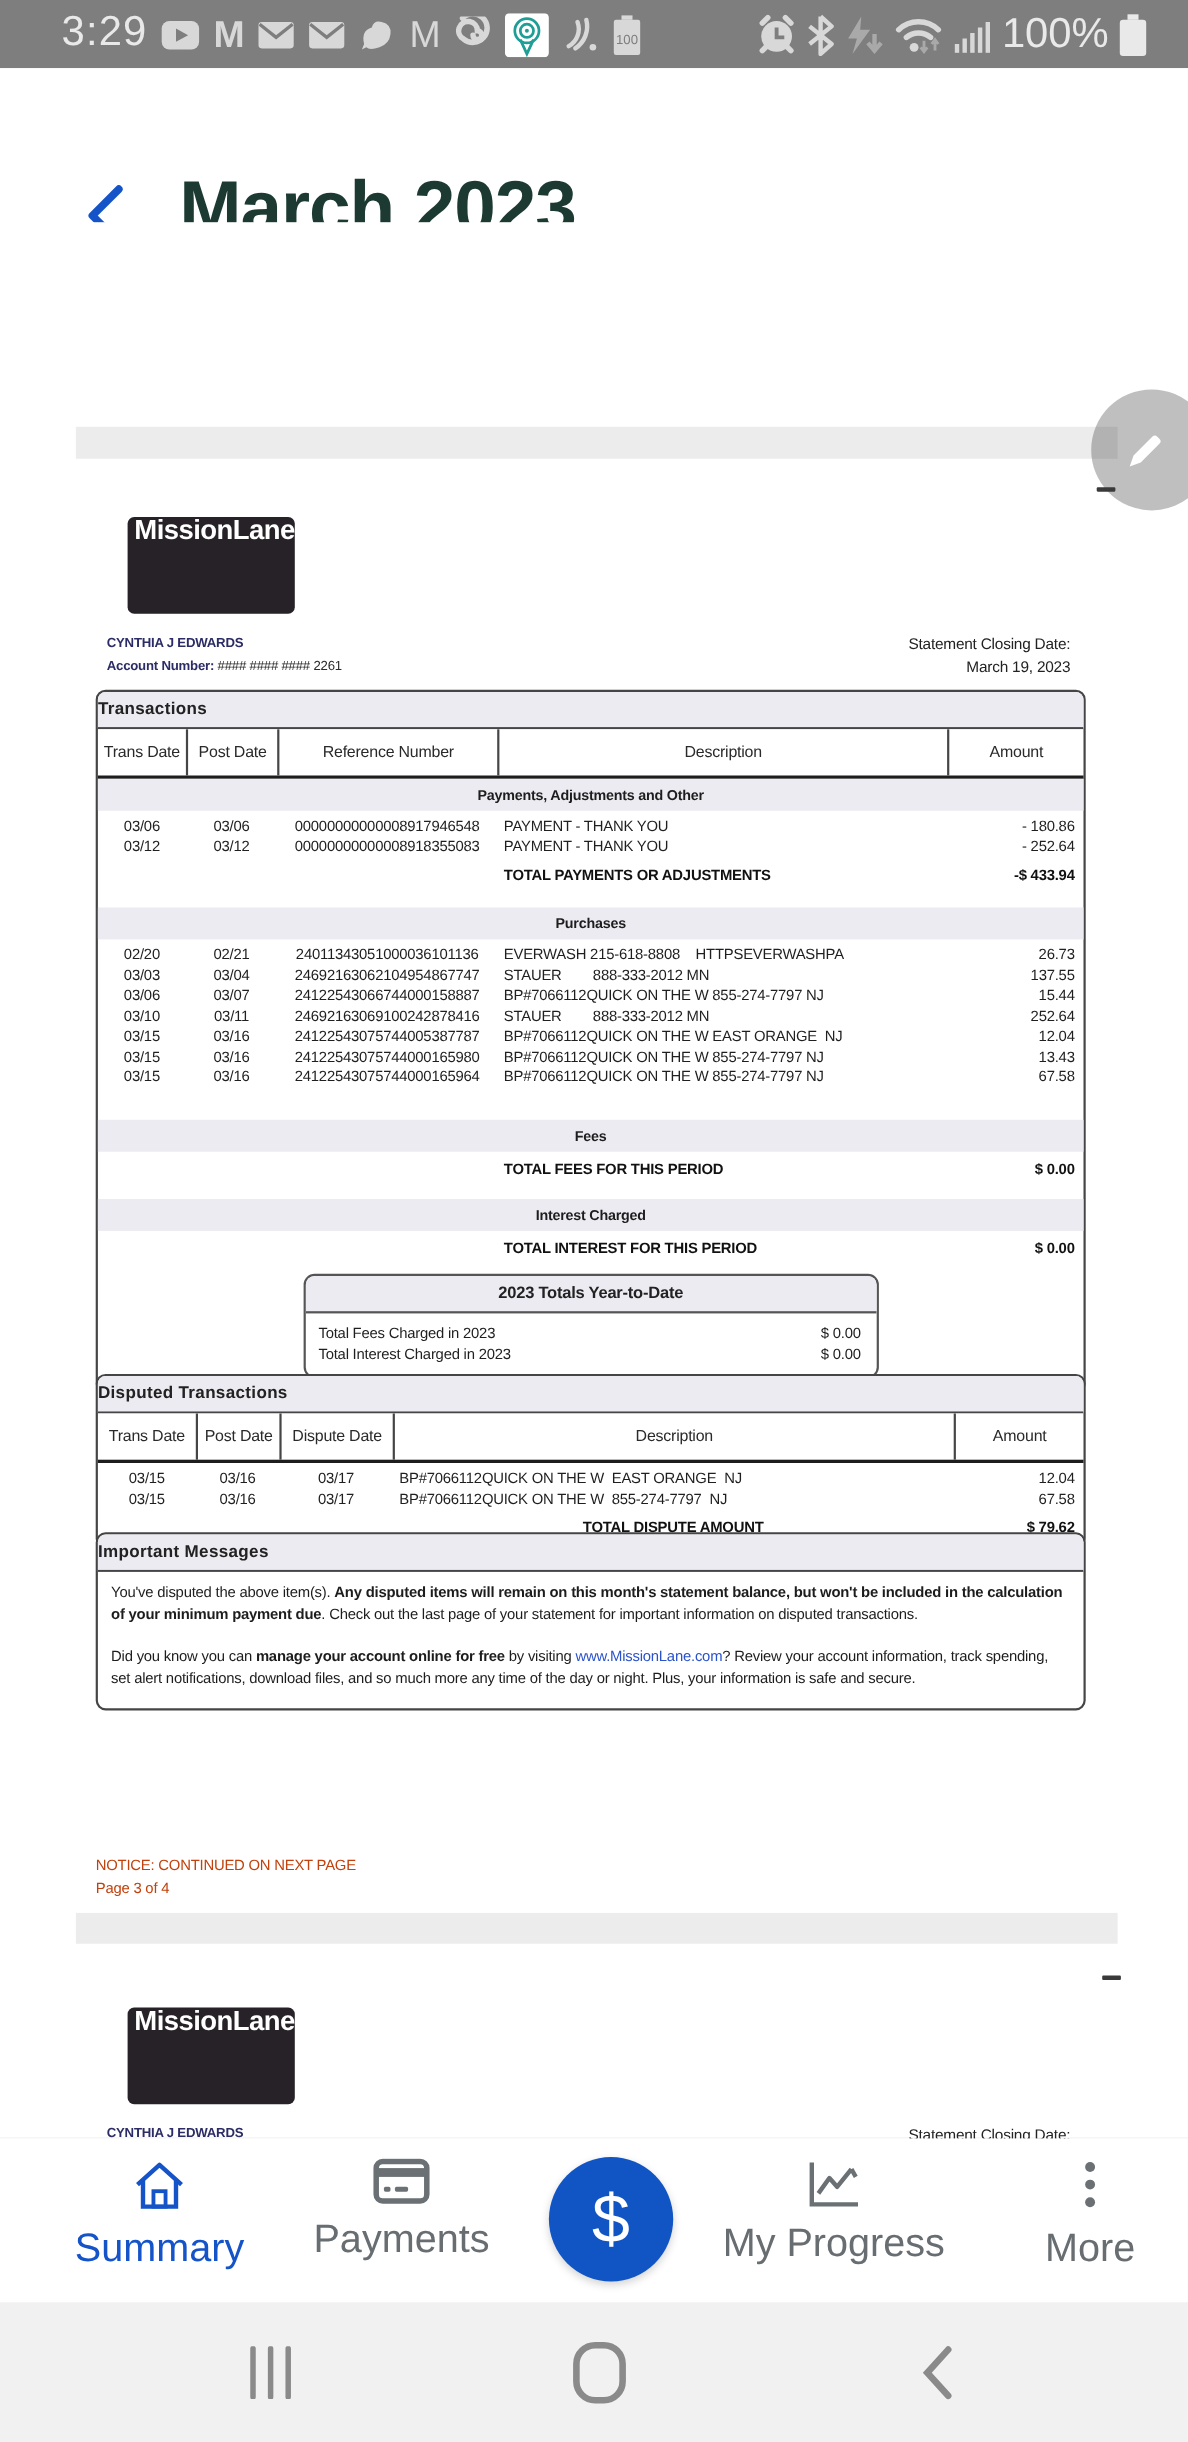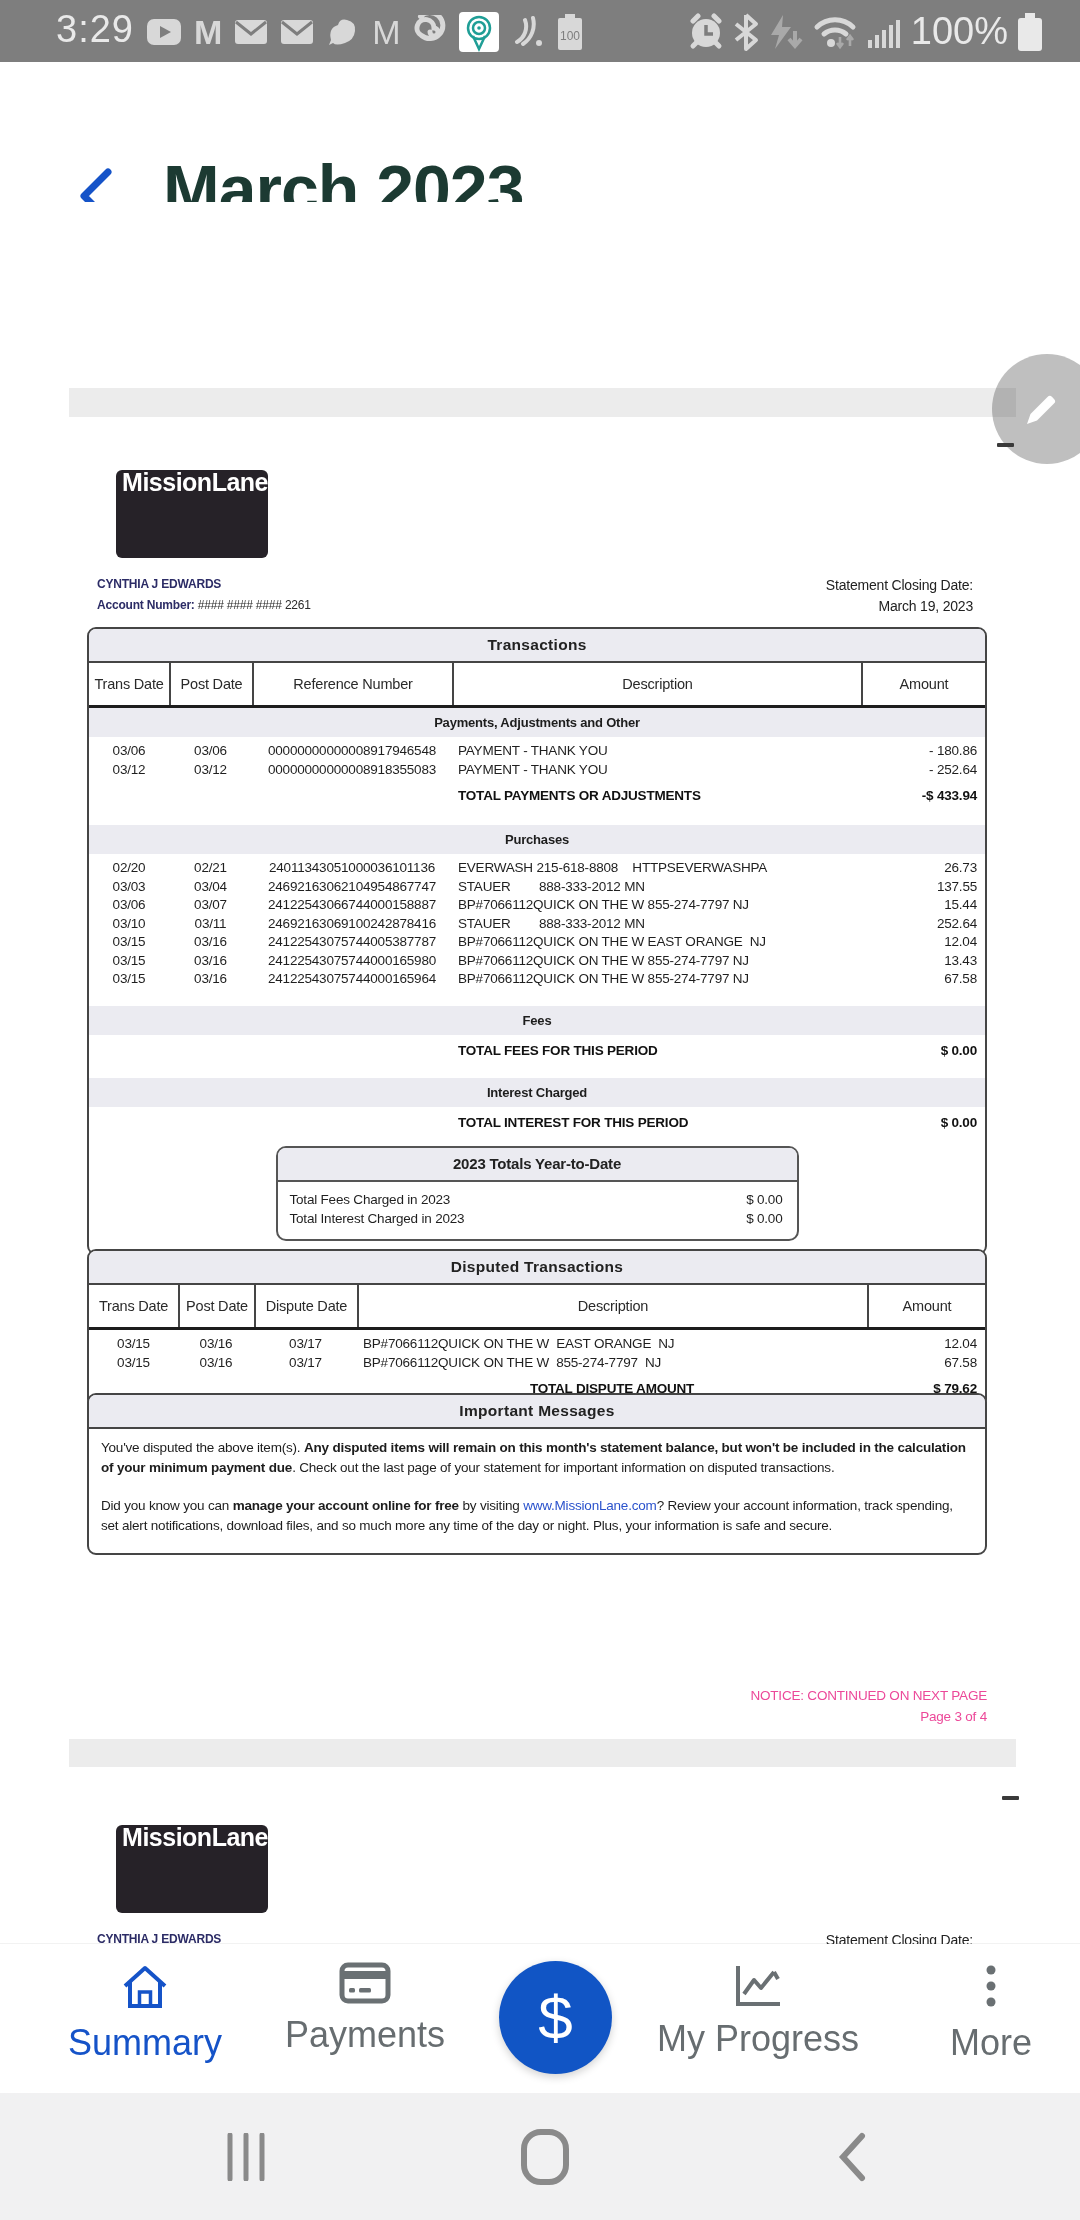"Transactions" .stbl-title { text-align: center -> none }
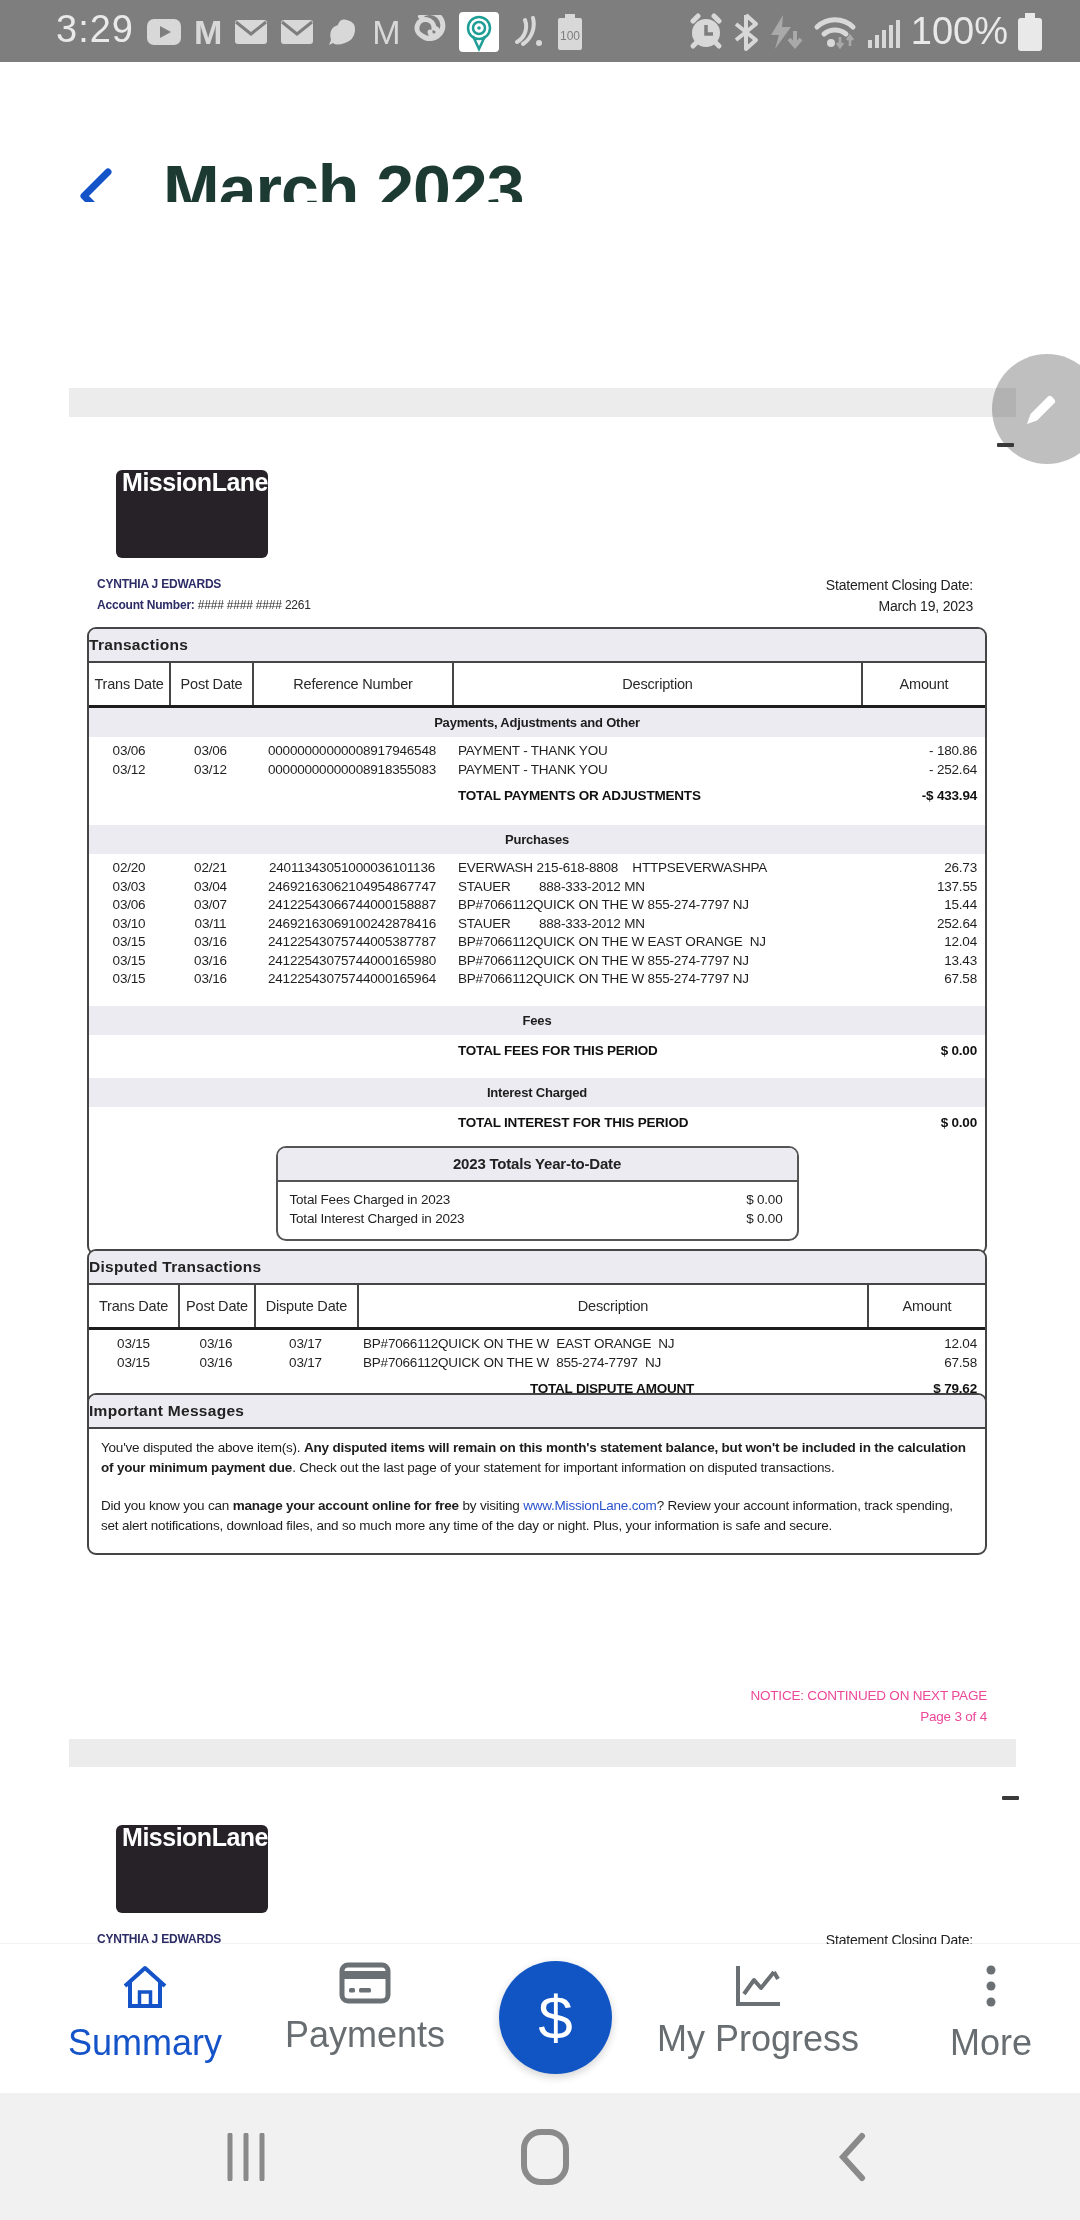"Fees" div.band { margin-top: 10px -> 22px }
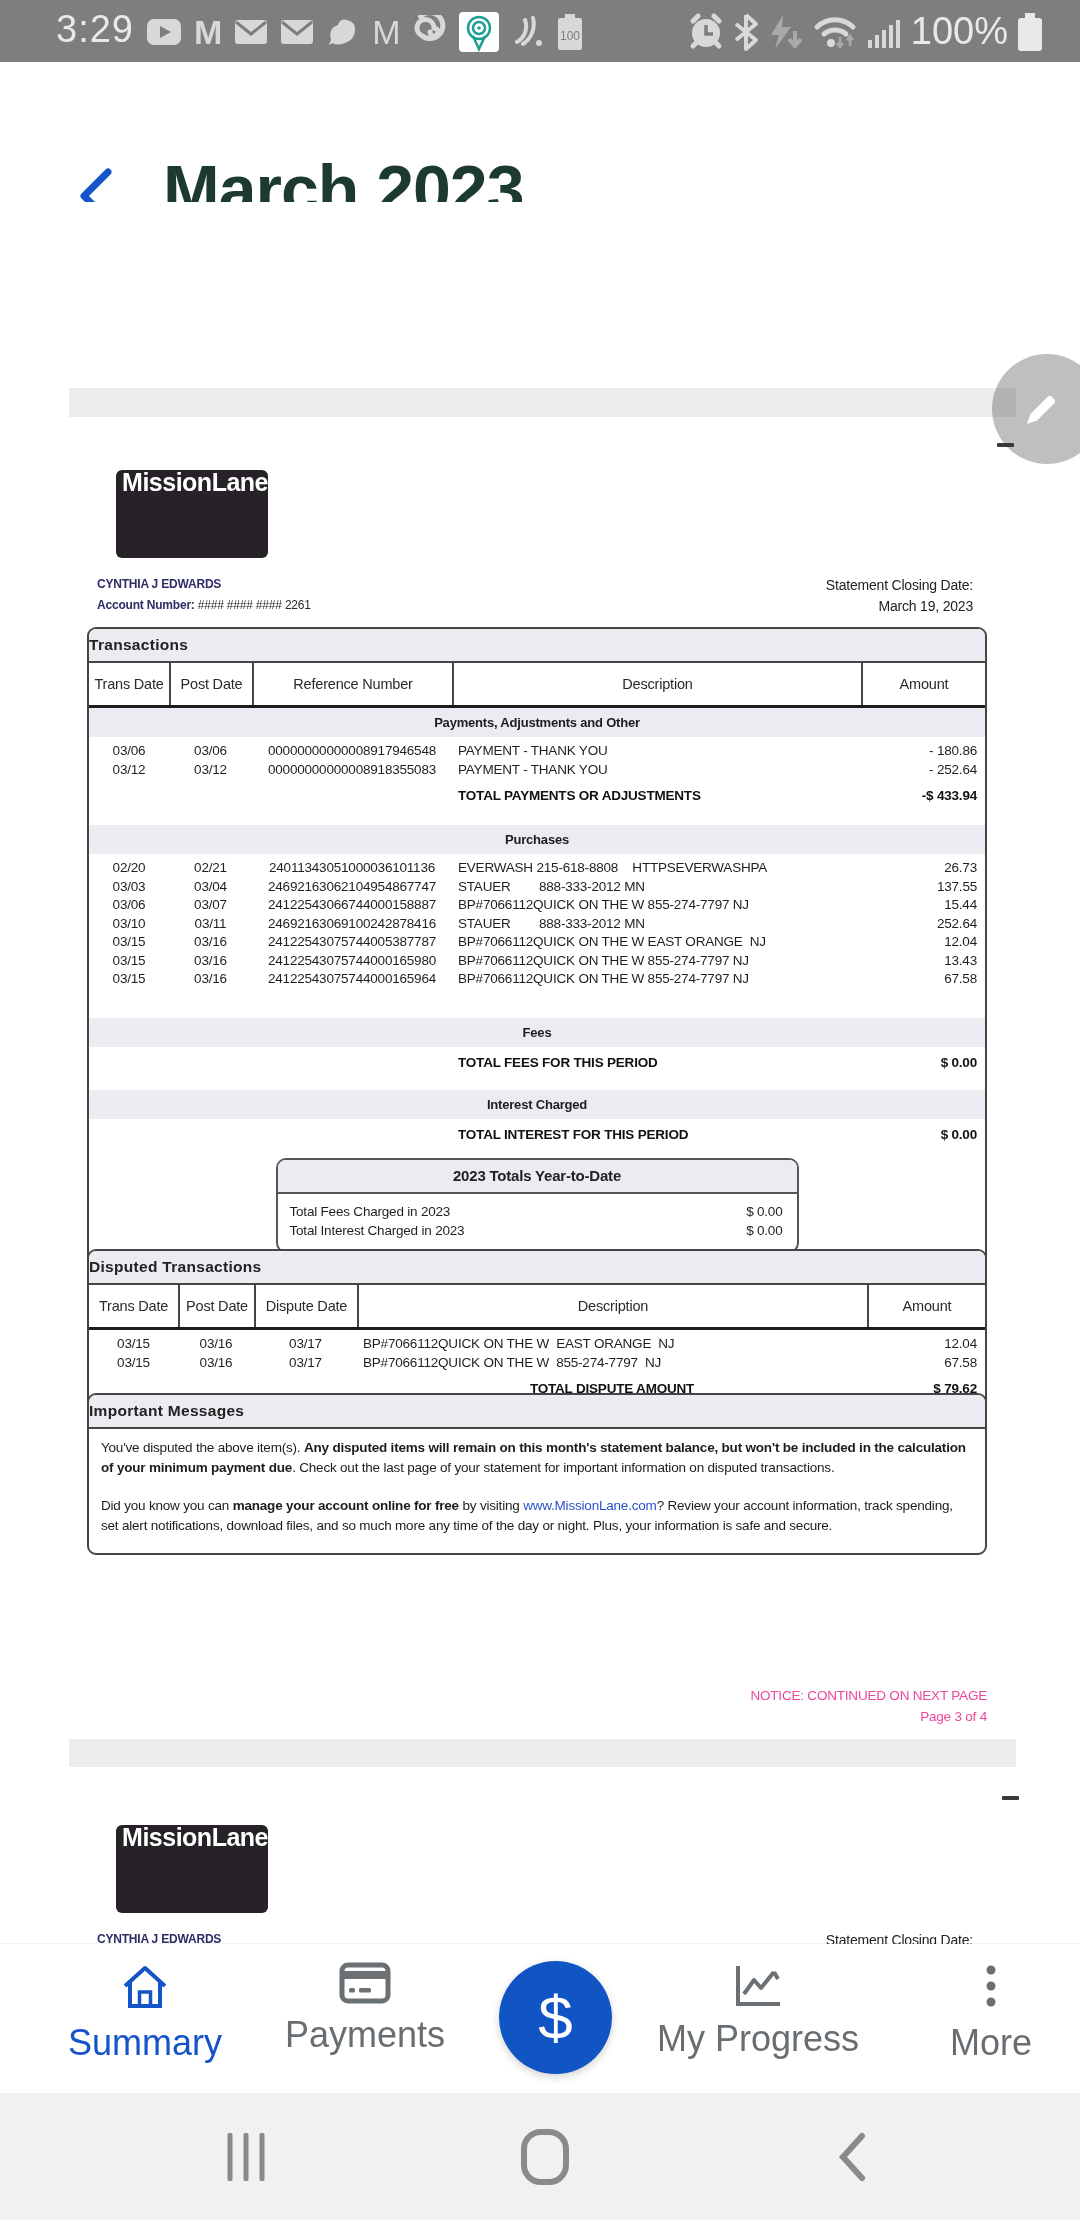"NOTICE: CONTINUED ON NEXT PAGE" .notice { color: #ec4899 -> #c2410c; text-align: right -> left }
